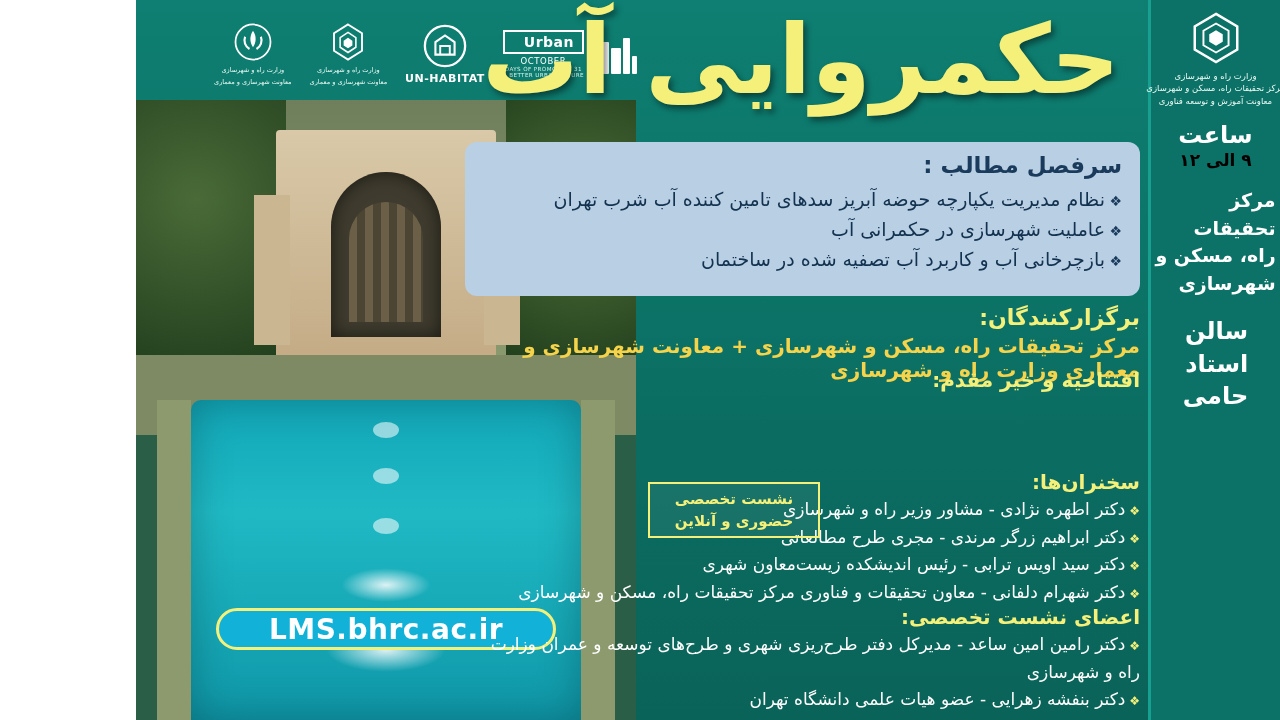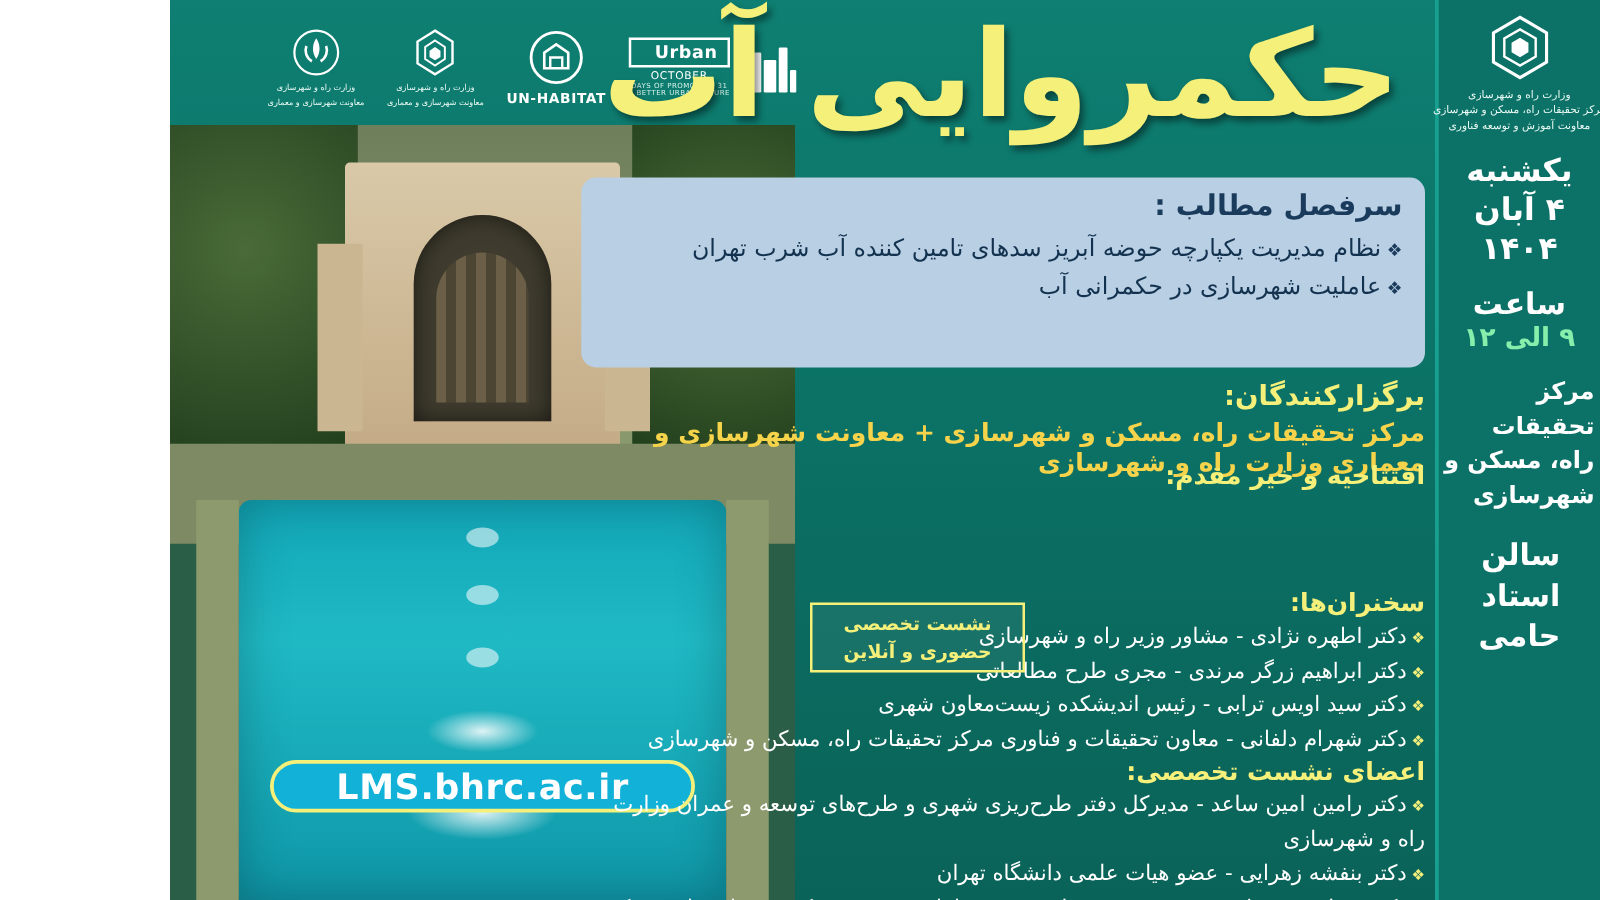"یکشنبه" div.strip-block { html: <div> <div>یکشنبه</div> <div>۴ آبان</div> <div>۱۴۰۴</div> </div> -> none }
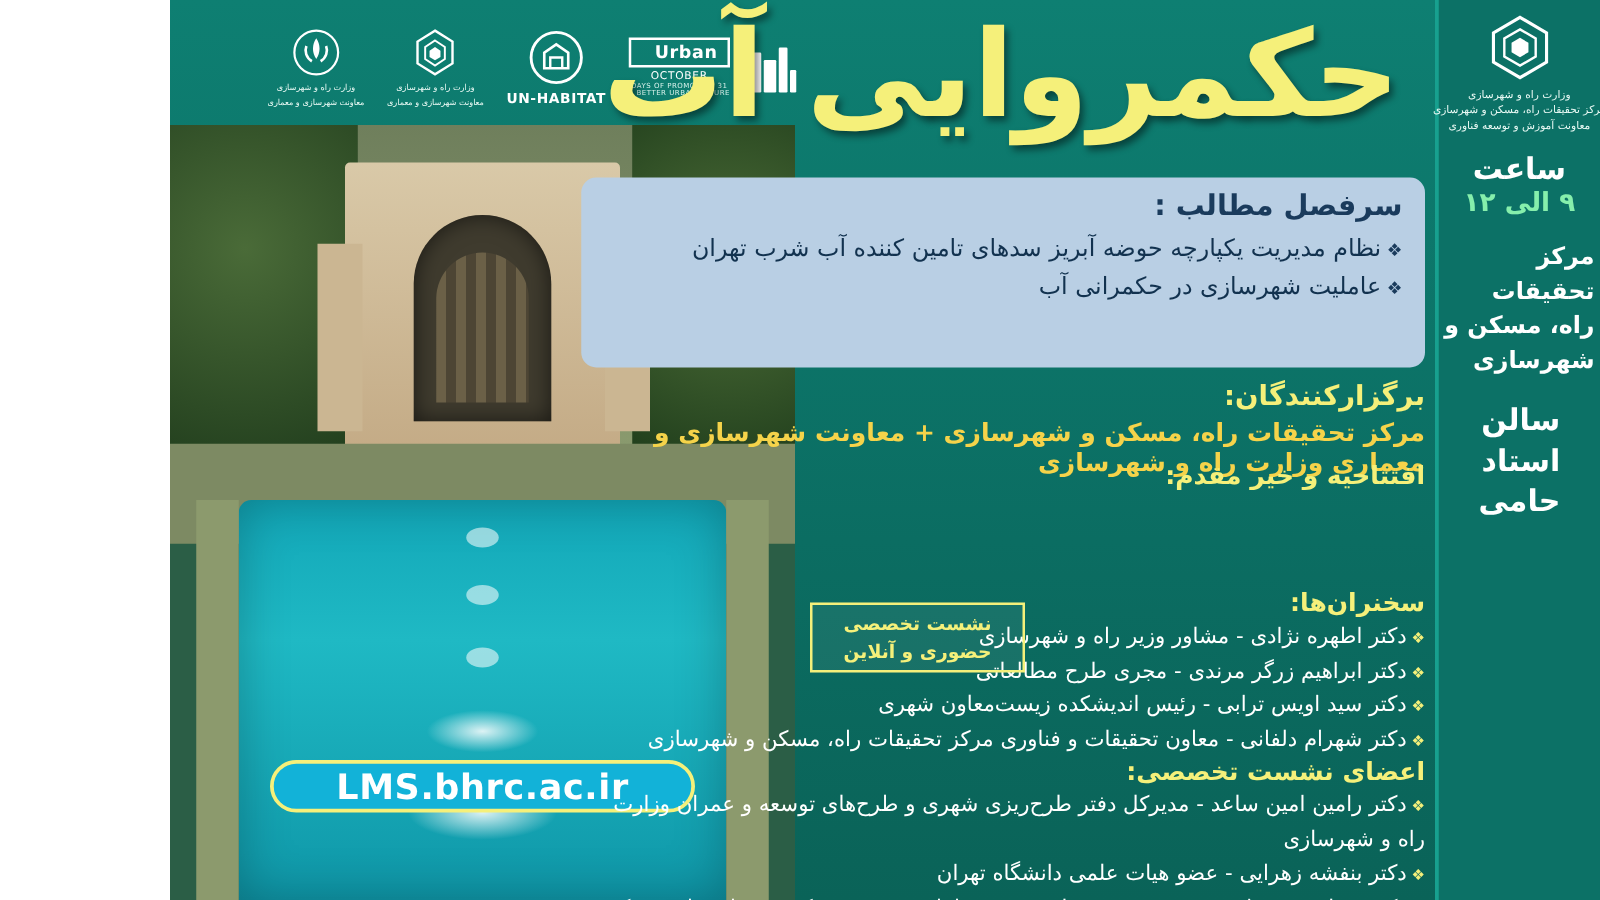"۹ الی ۱۲" .strip-sub { color: #86efac -> #000000; font-size: 21px -> 17px; text-align: right -> none }
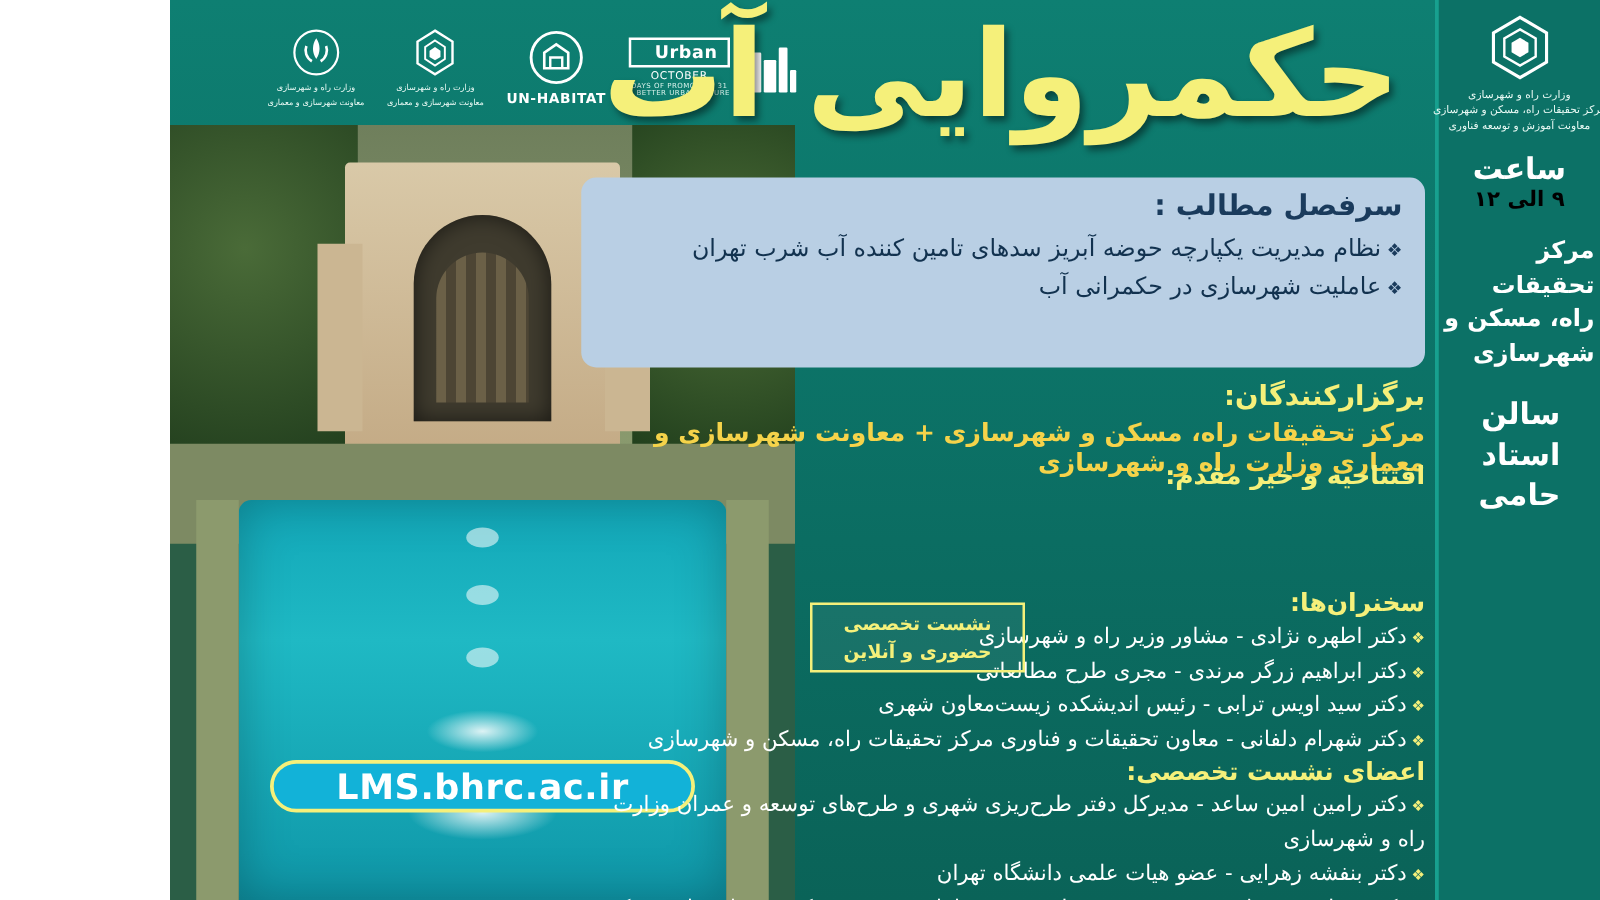"بازچرخانی آب و کاربرد آب" li { html: none -> <li>بازچرخانی آب و کاربرد آب تصفیه شده در ساختمان</li> }
